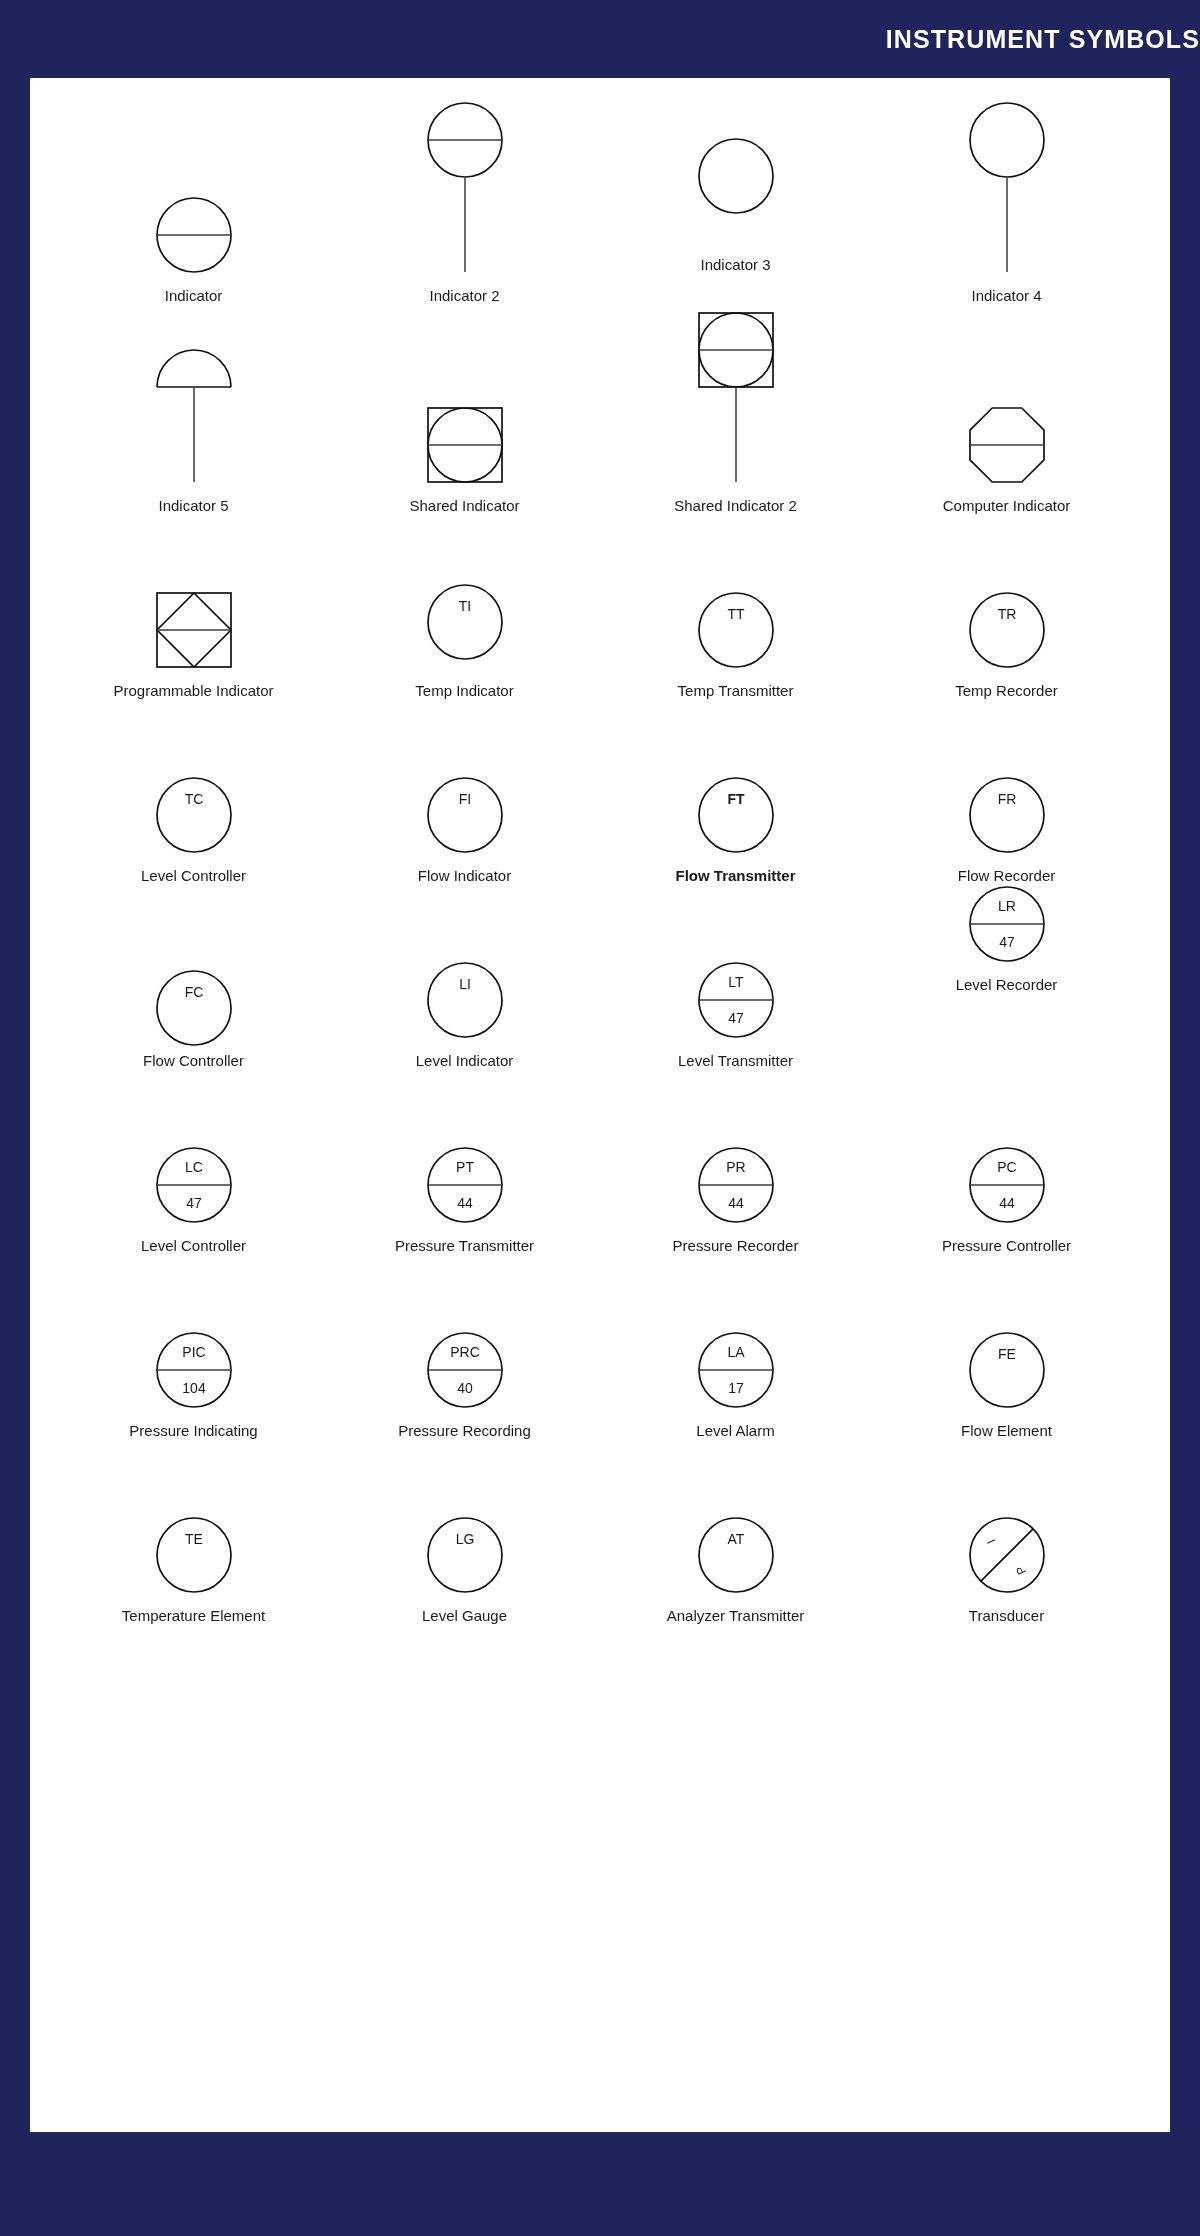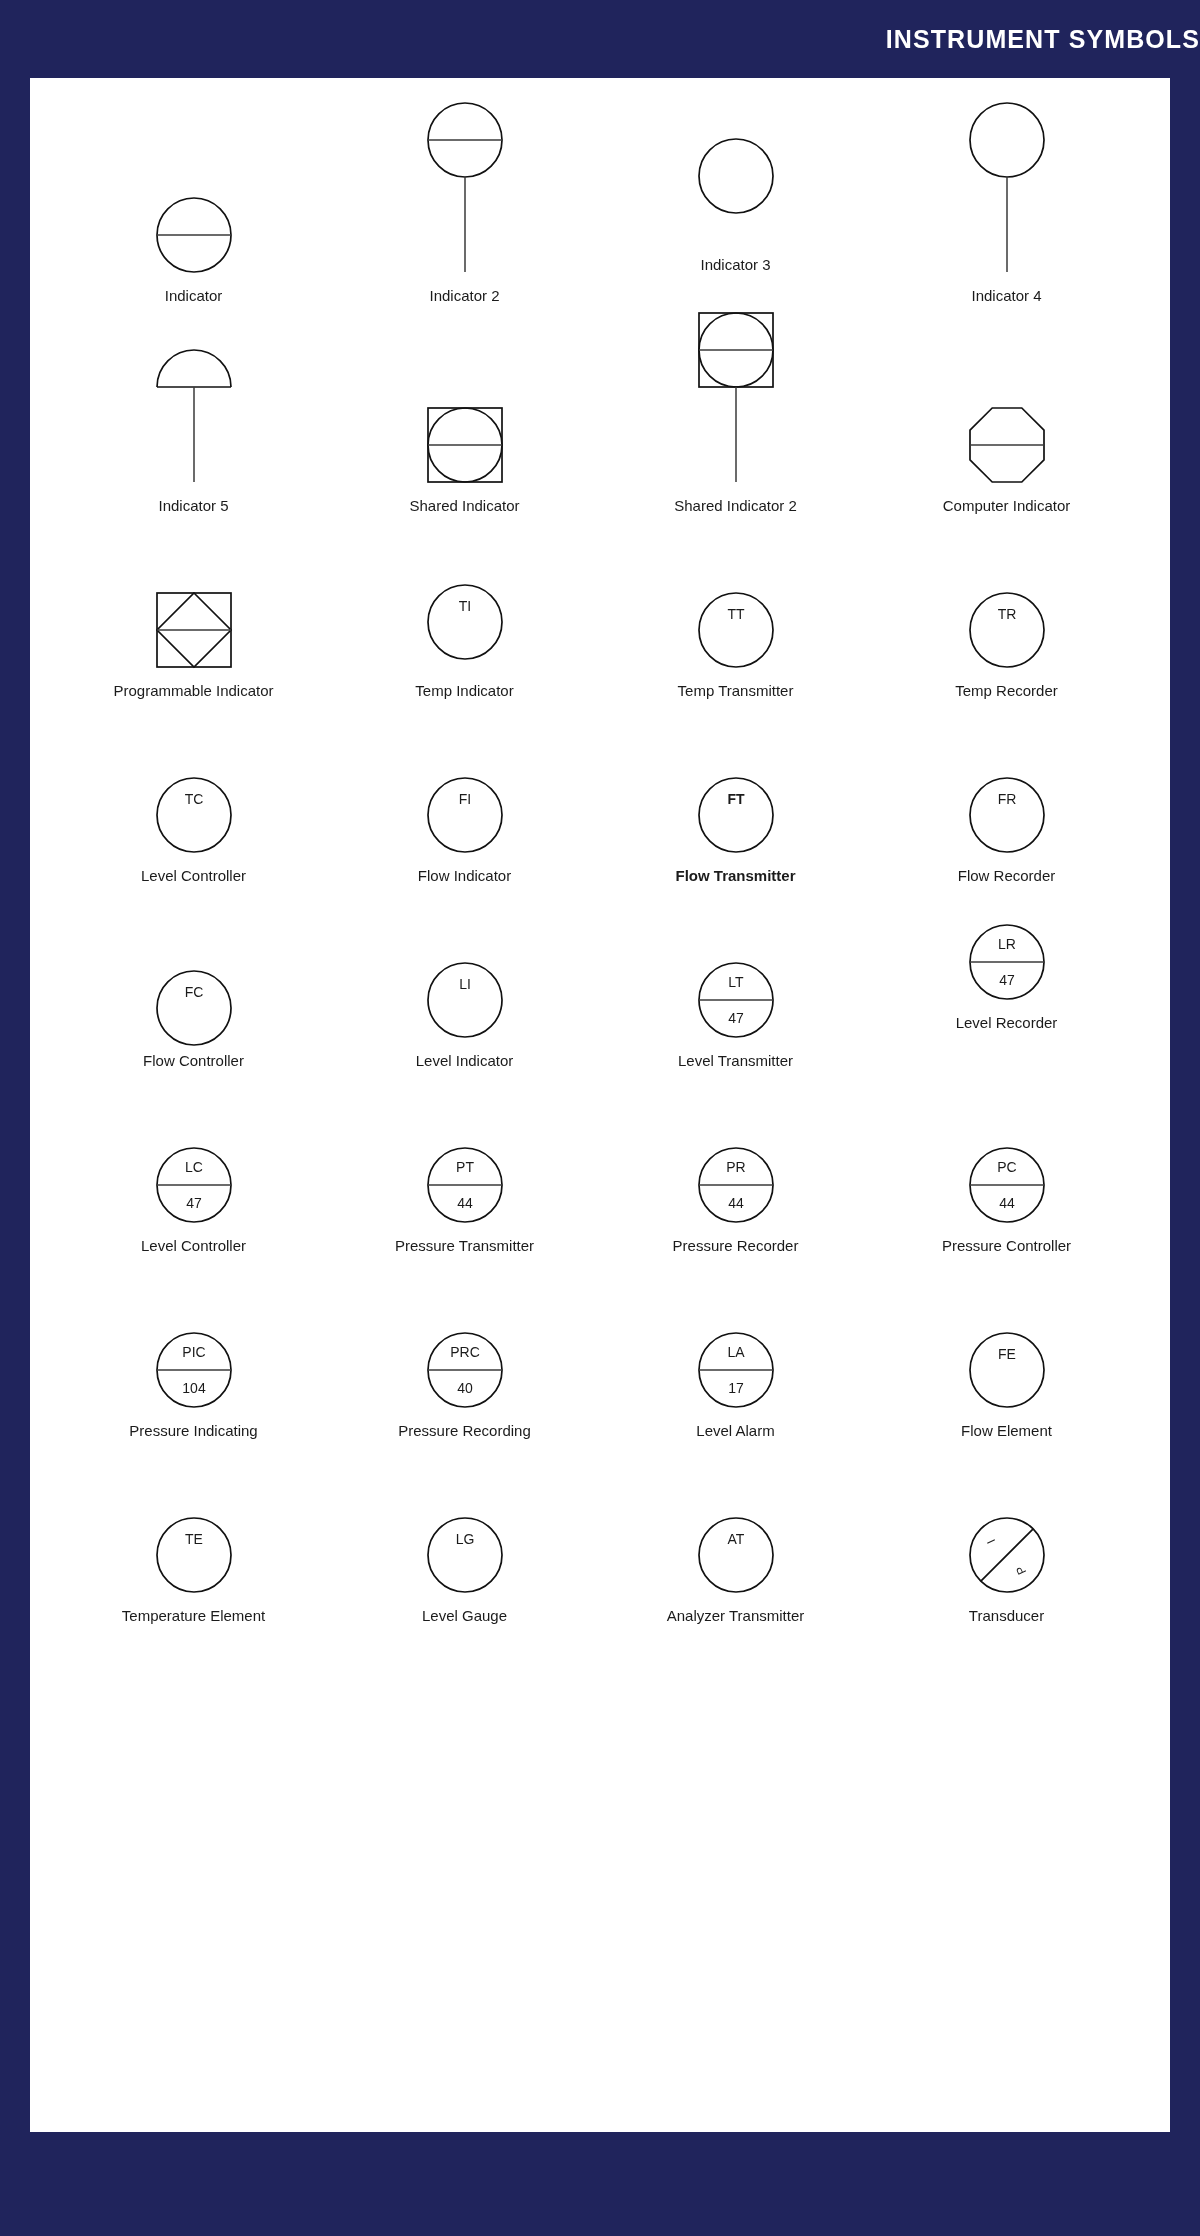"LR" div.cell { justify-content: center -> flex-start }
